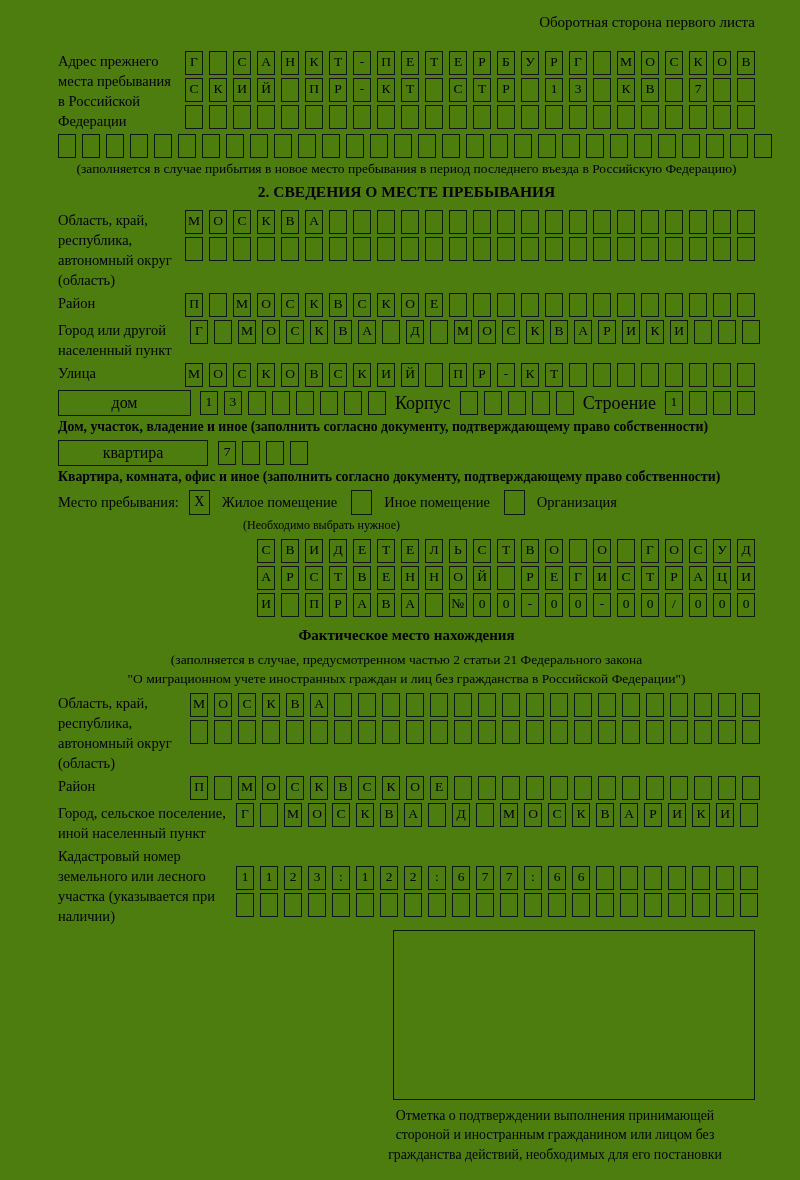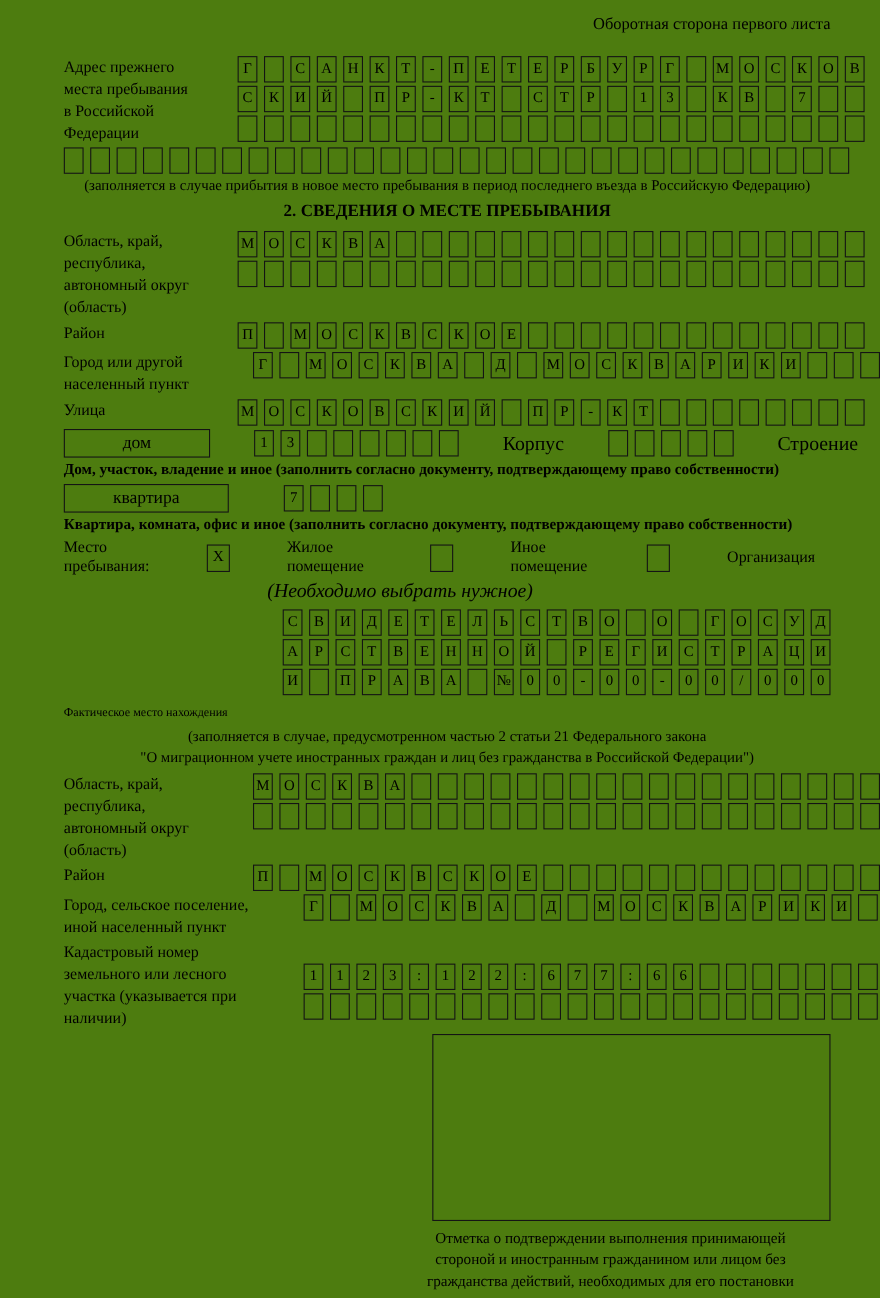"Адрес прежнего места пребывания в" .row { gap: 40px -> none }
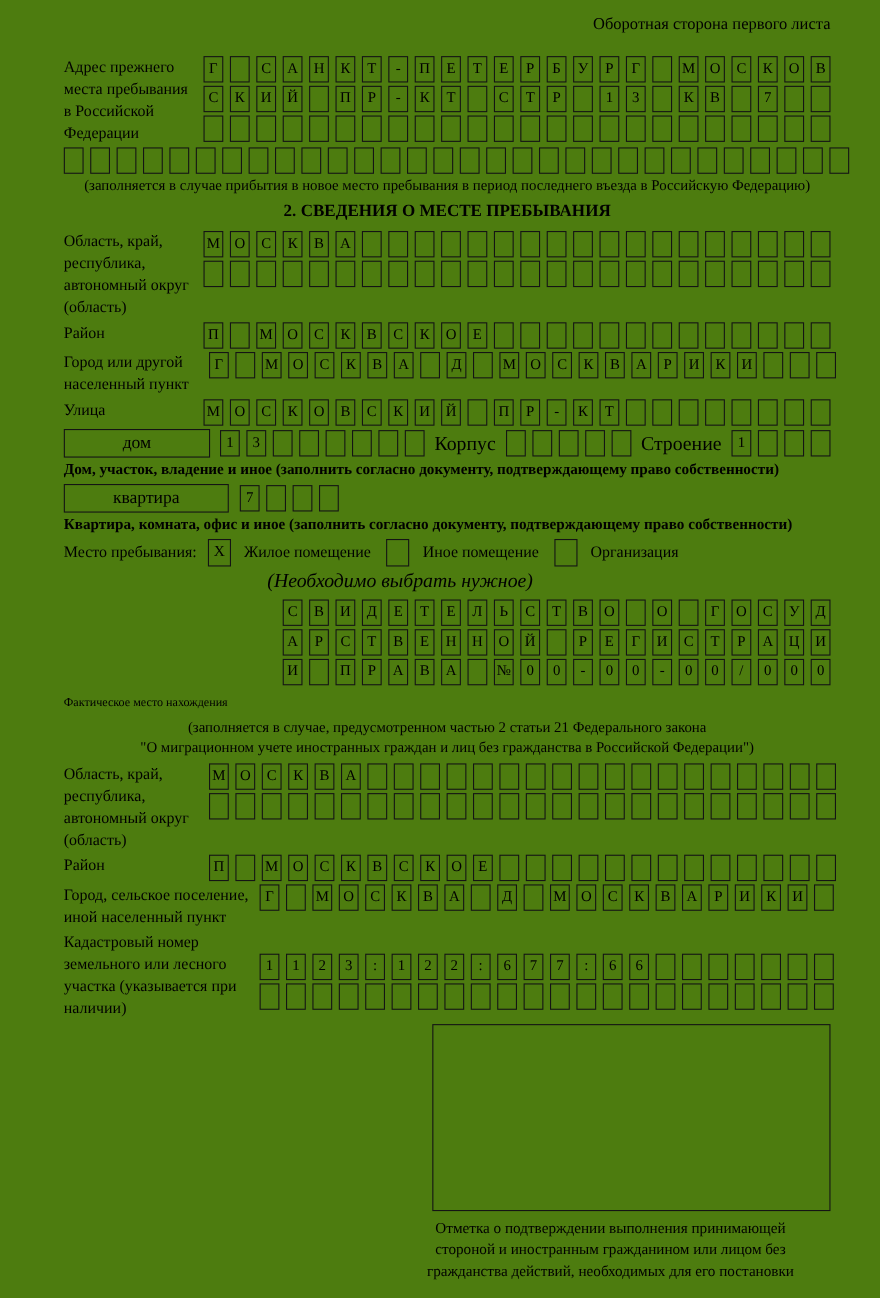"(Необходимо выбрать нужное)" .mesto-note { font-size: 18px -> 12px; font-style: italic -> none }
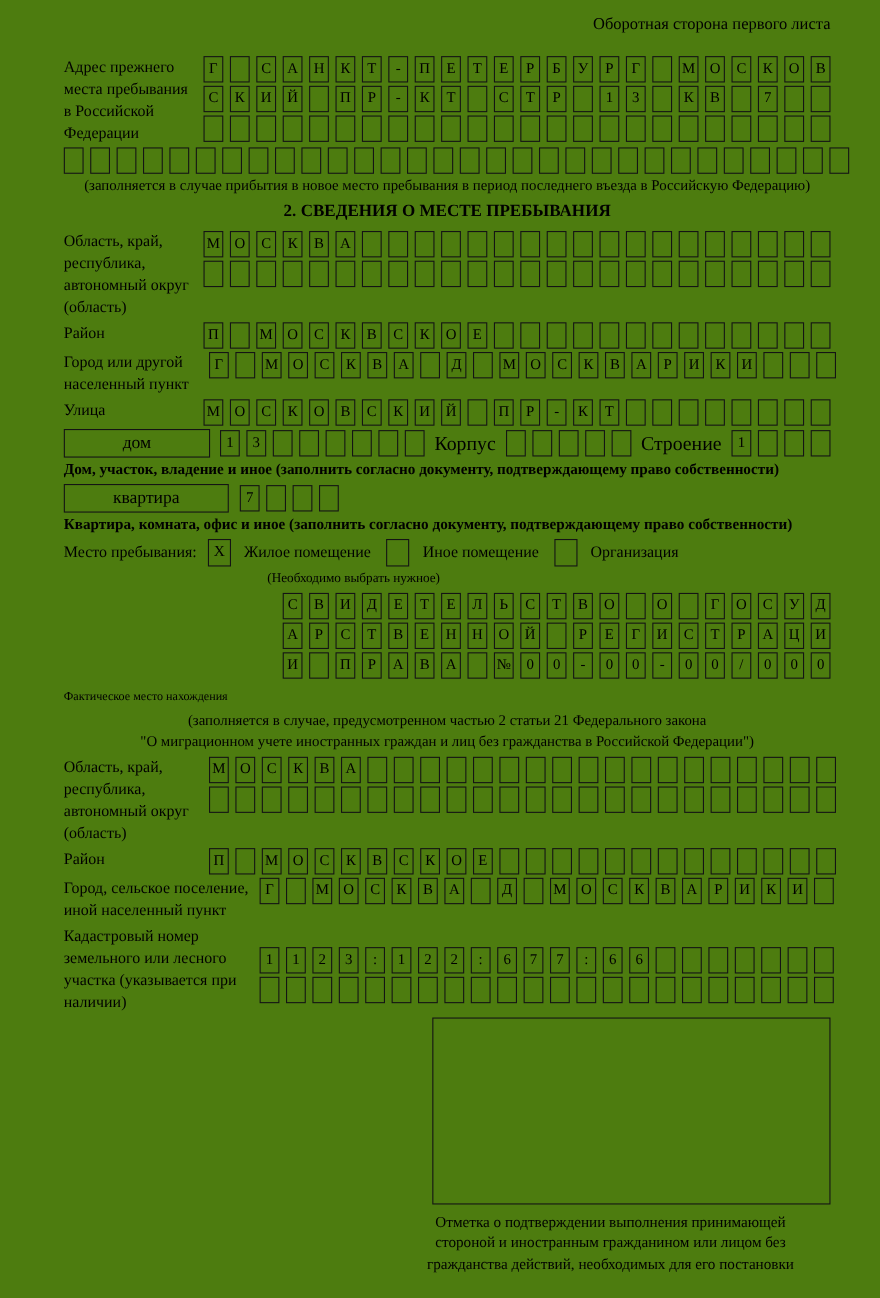"Фактическое место нахождения" .sub-title { font-size: 11px -> 15px; font-weight: 400 -> 700; text-align: left -> center }
